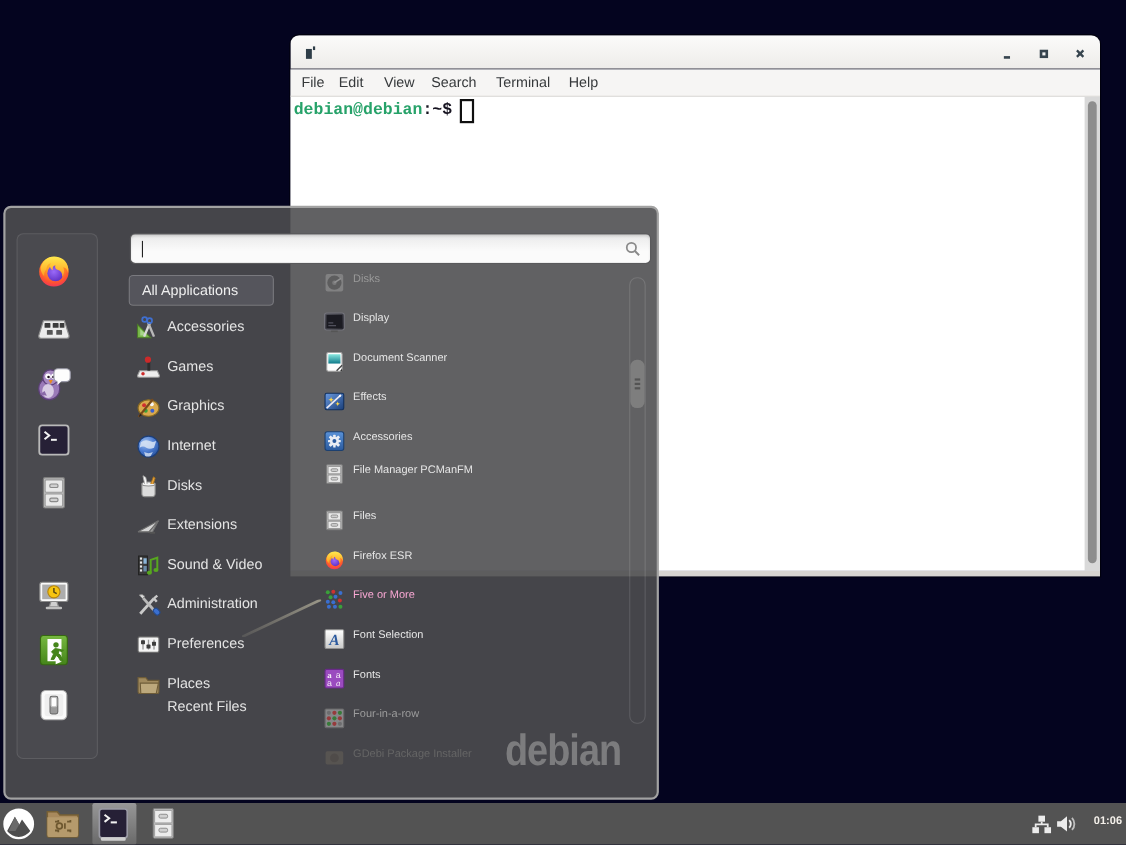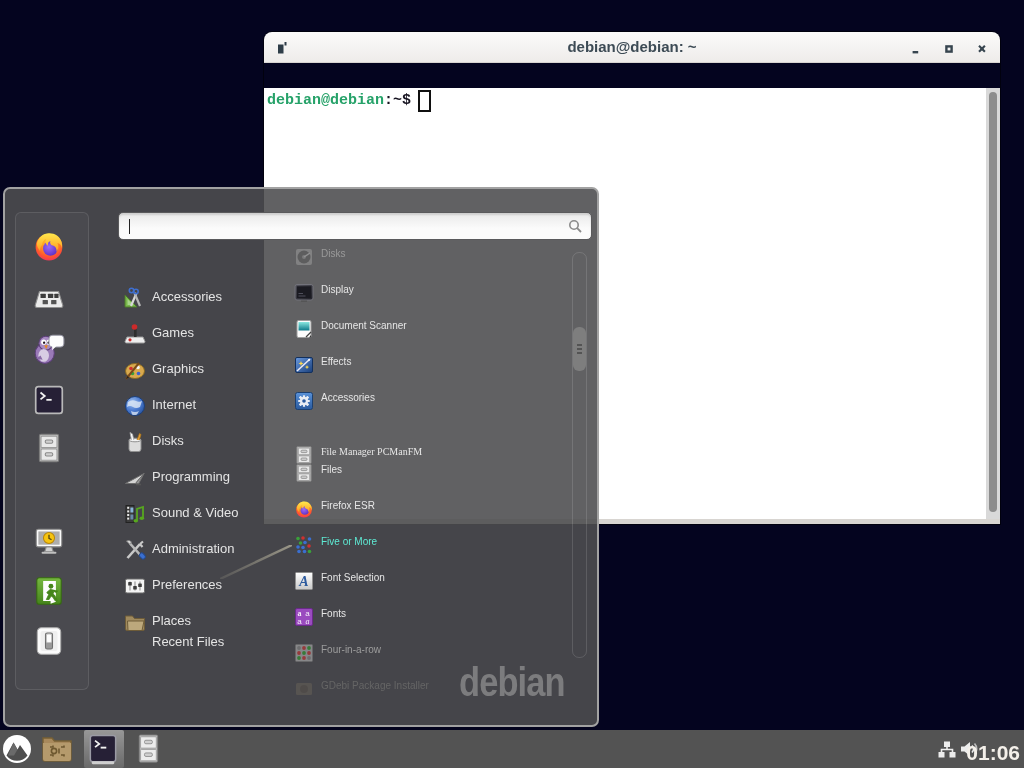"debian@debian: ~" div.abs { html: <div>debian@debian: ~</div> -> none }
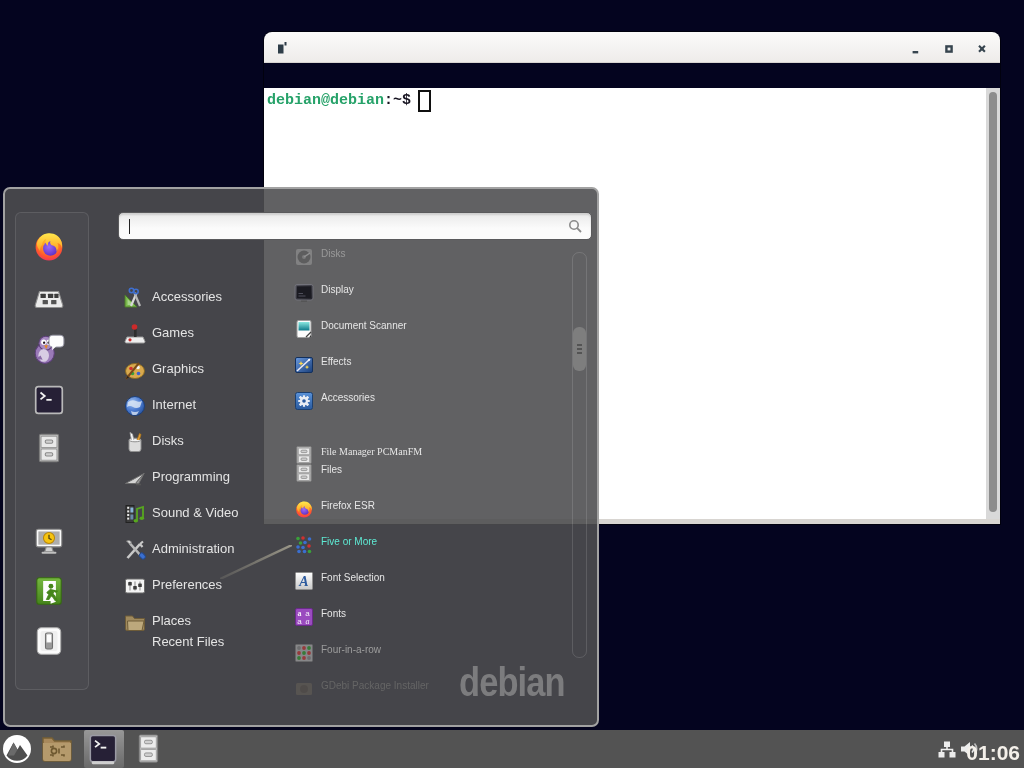"File" div.abs { html: none -> <div> <span>File</span> <span>Edit</span> <span>View</span> <span>Search</span> <span>Terminal</span> <span>Help</span> </div> }
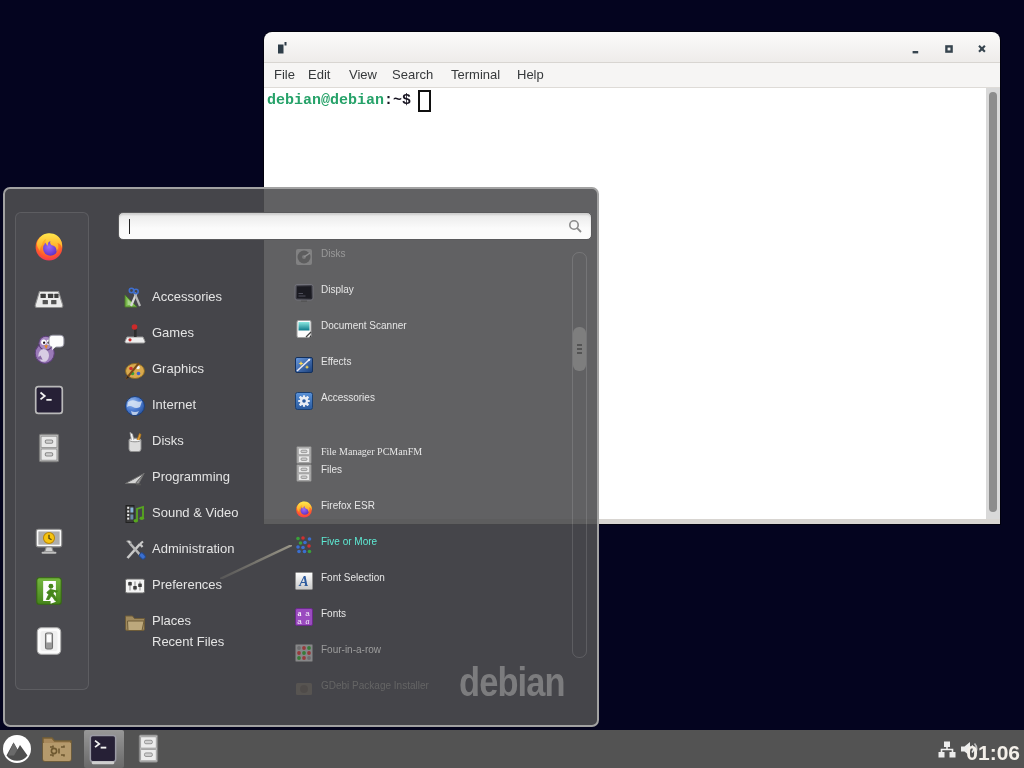"All Applications" div.abs { html: none -> <div> <span>All Applications</span> </div> }
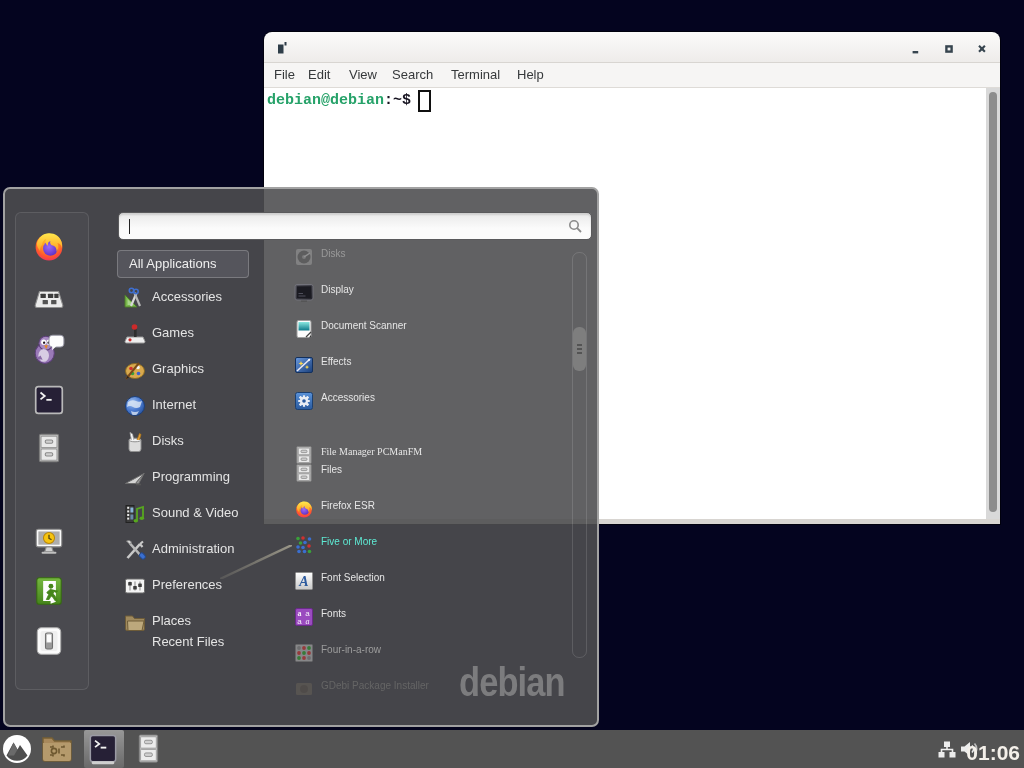"File Manager PCManFM" div.app { font-family: Liberation Serif, serif -> none; top: 248px -> 224px }
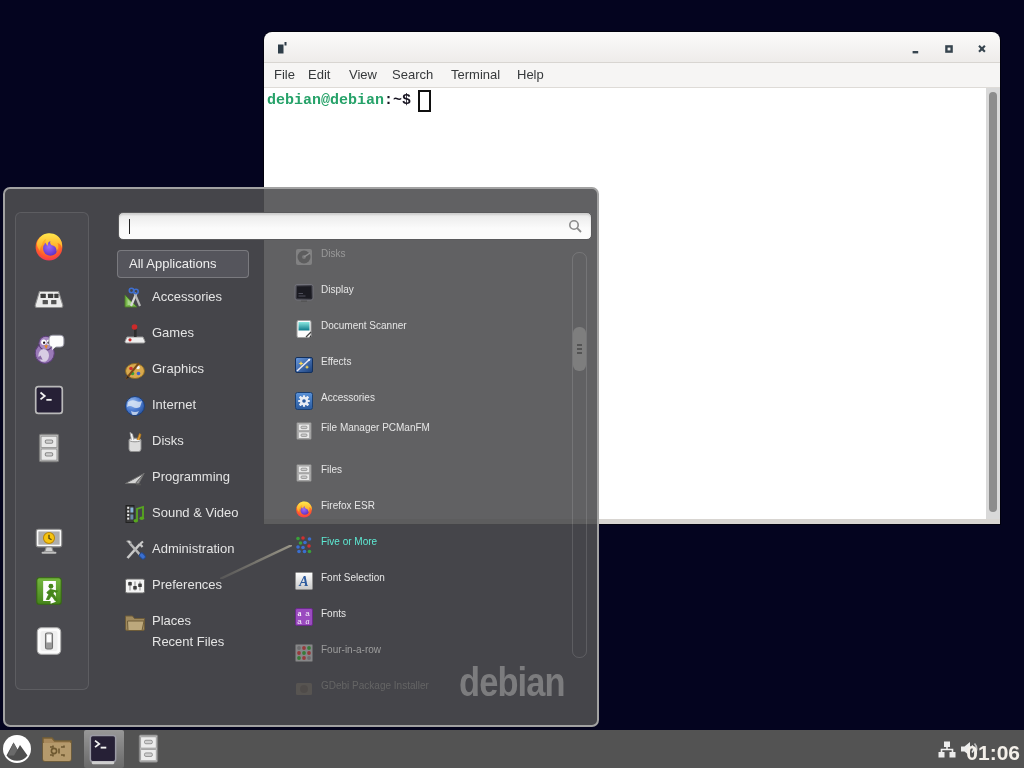"Programming" span.tx { text: Programming -> Extensions }
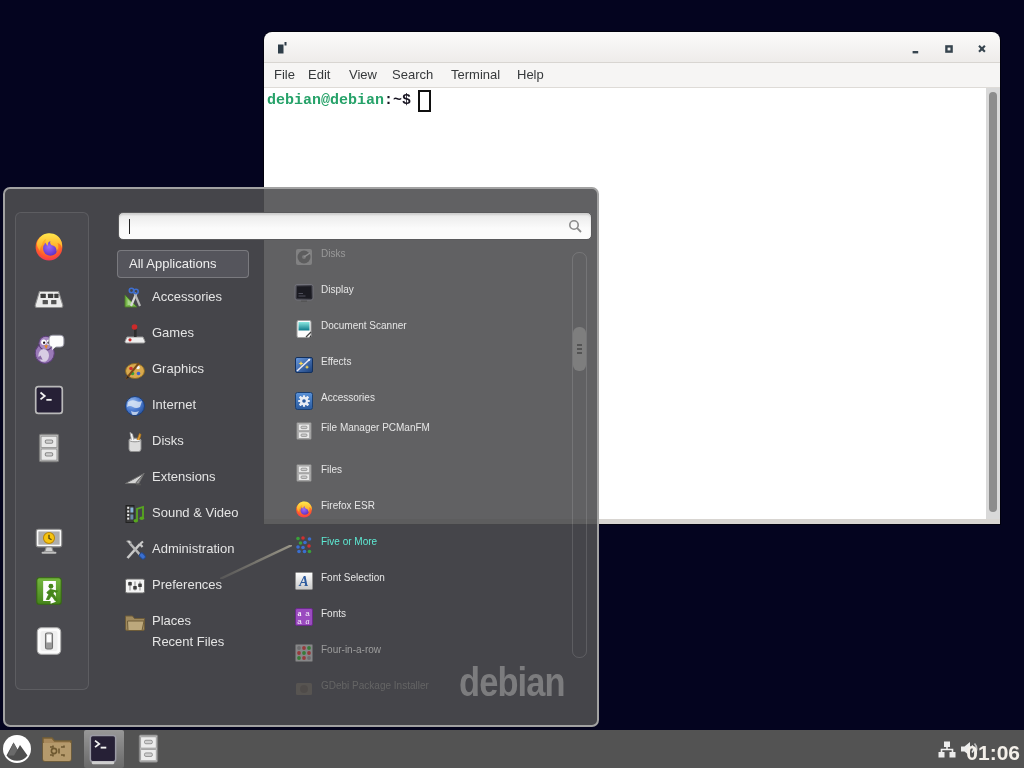"Five or More" span.tx { color: #5eead4 -> #f9a8d4 }
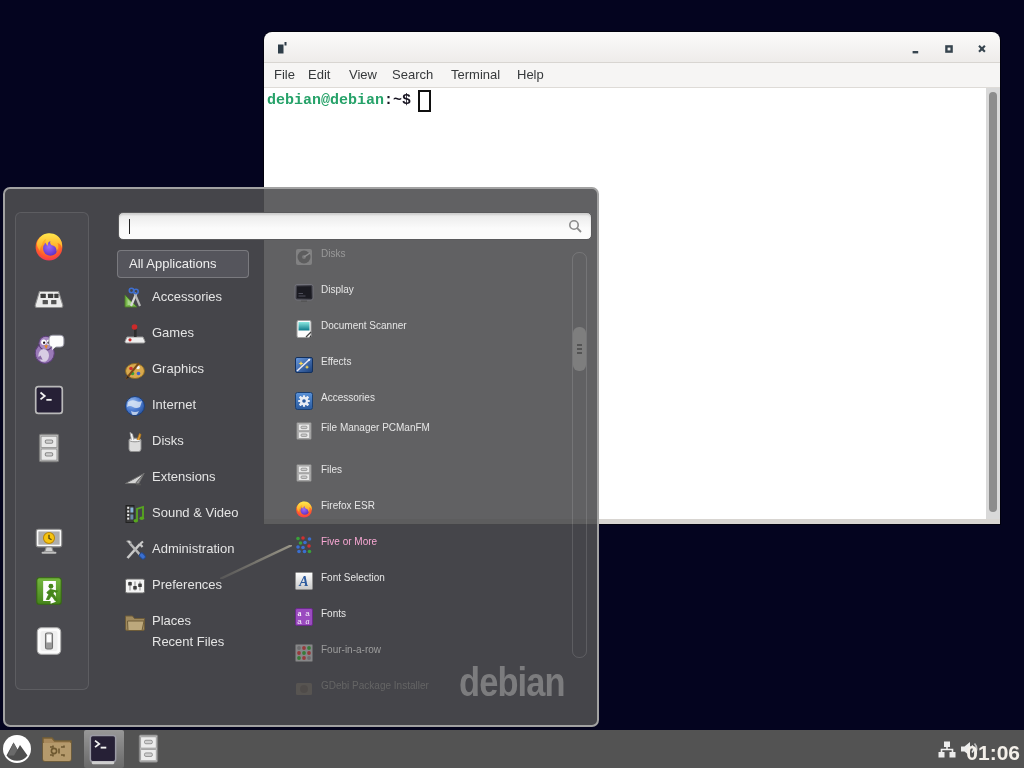"01:06" #clock { font-size: 21px -> 10px }
